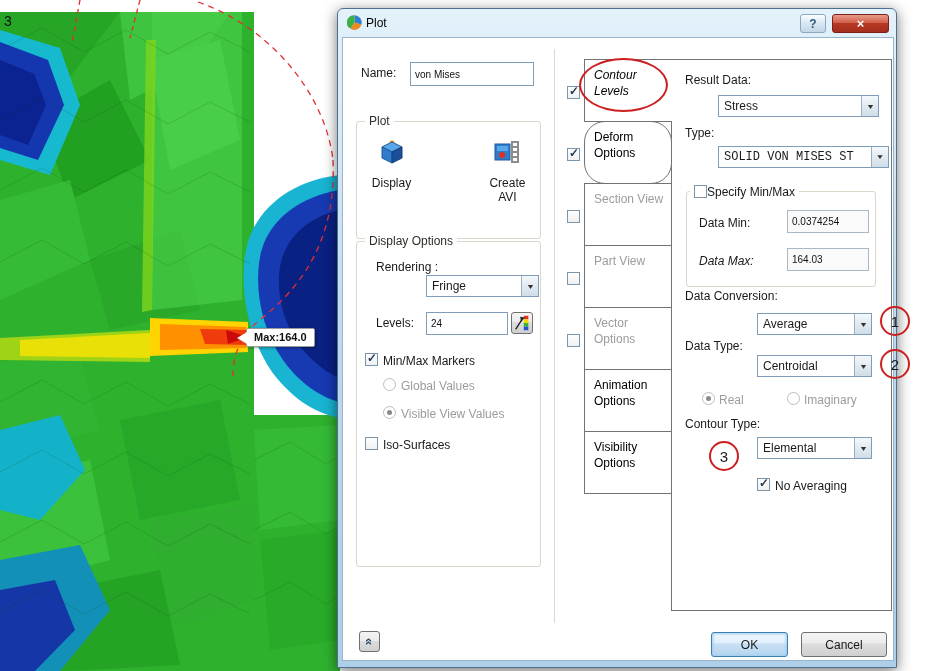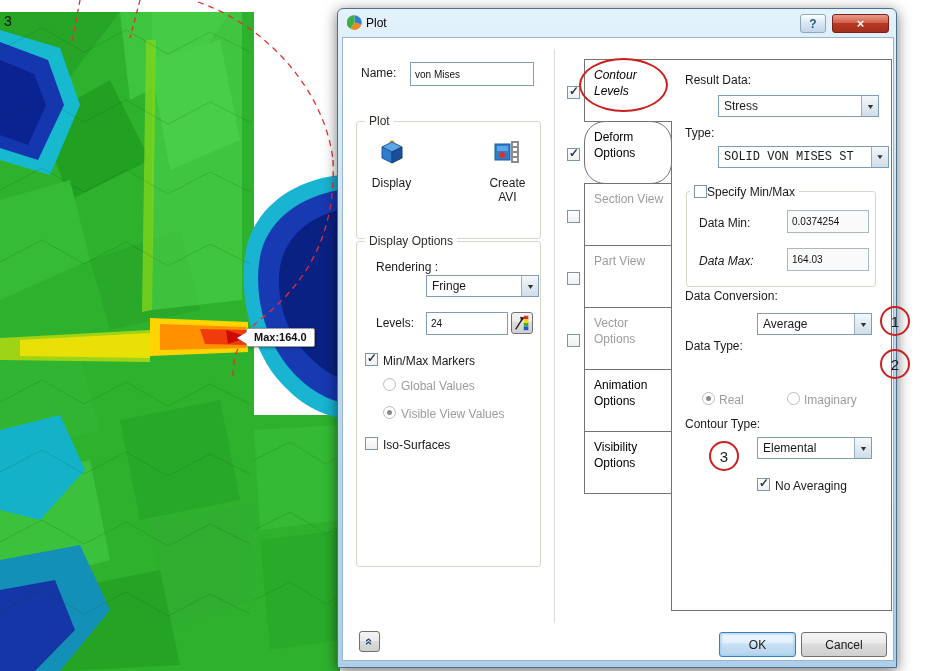"Centroidal" div.combo { html: none -> <div> <span>Centroidal</span> <span> <i>▼</i> </span> </div> }
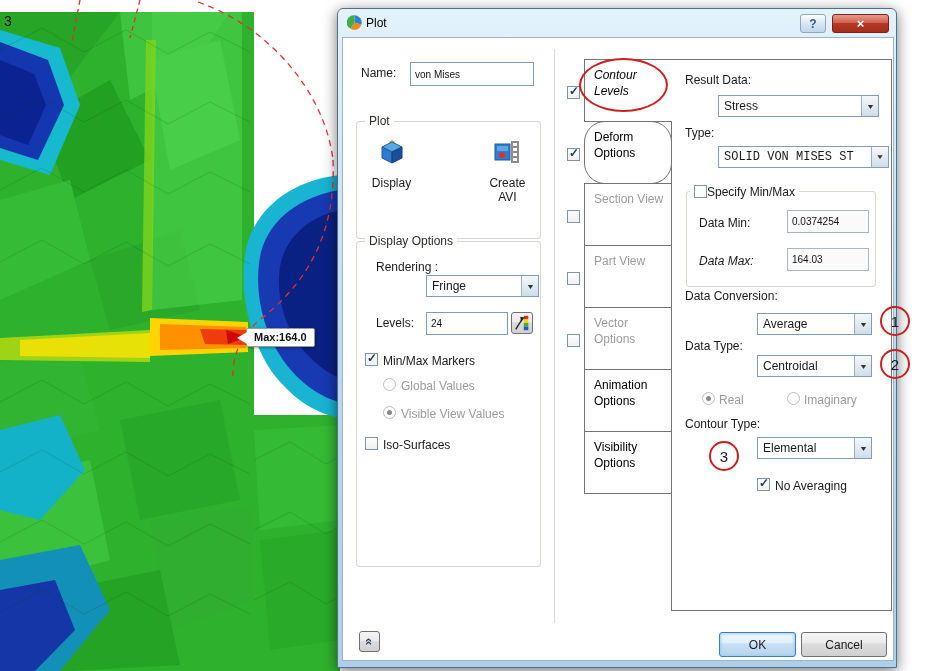"OK" .btn.default { margin-left: 8px -> none }
